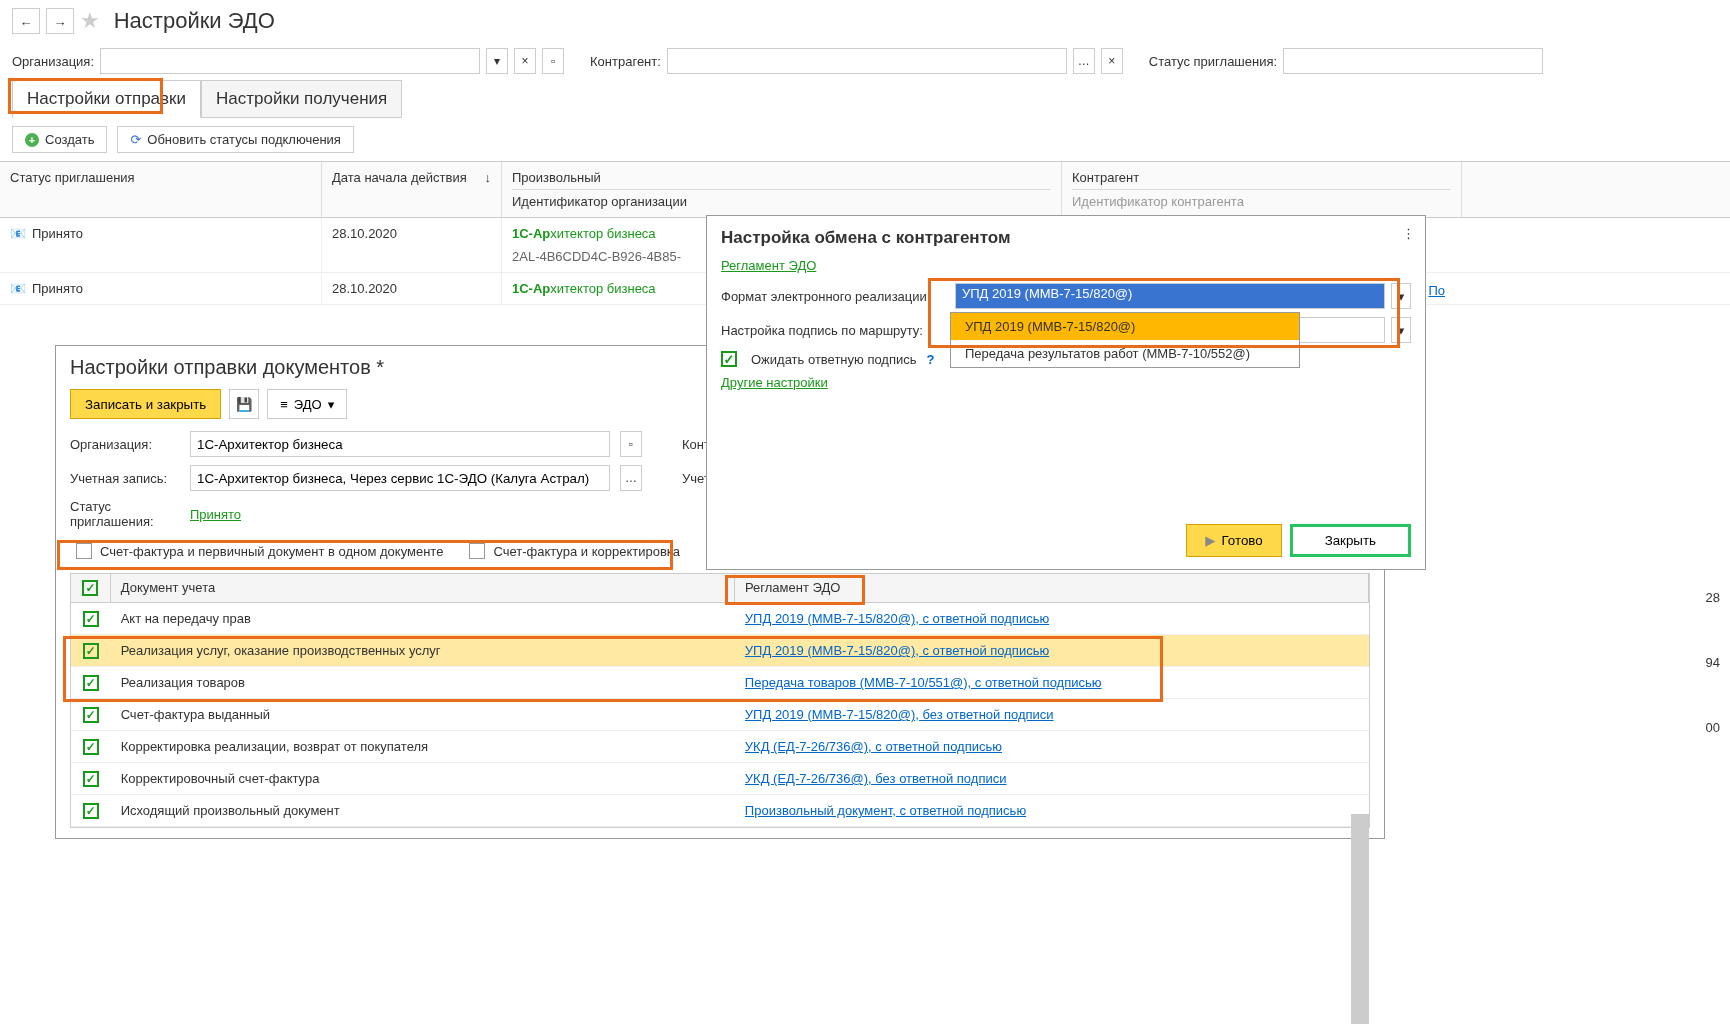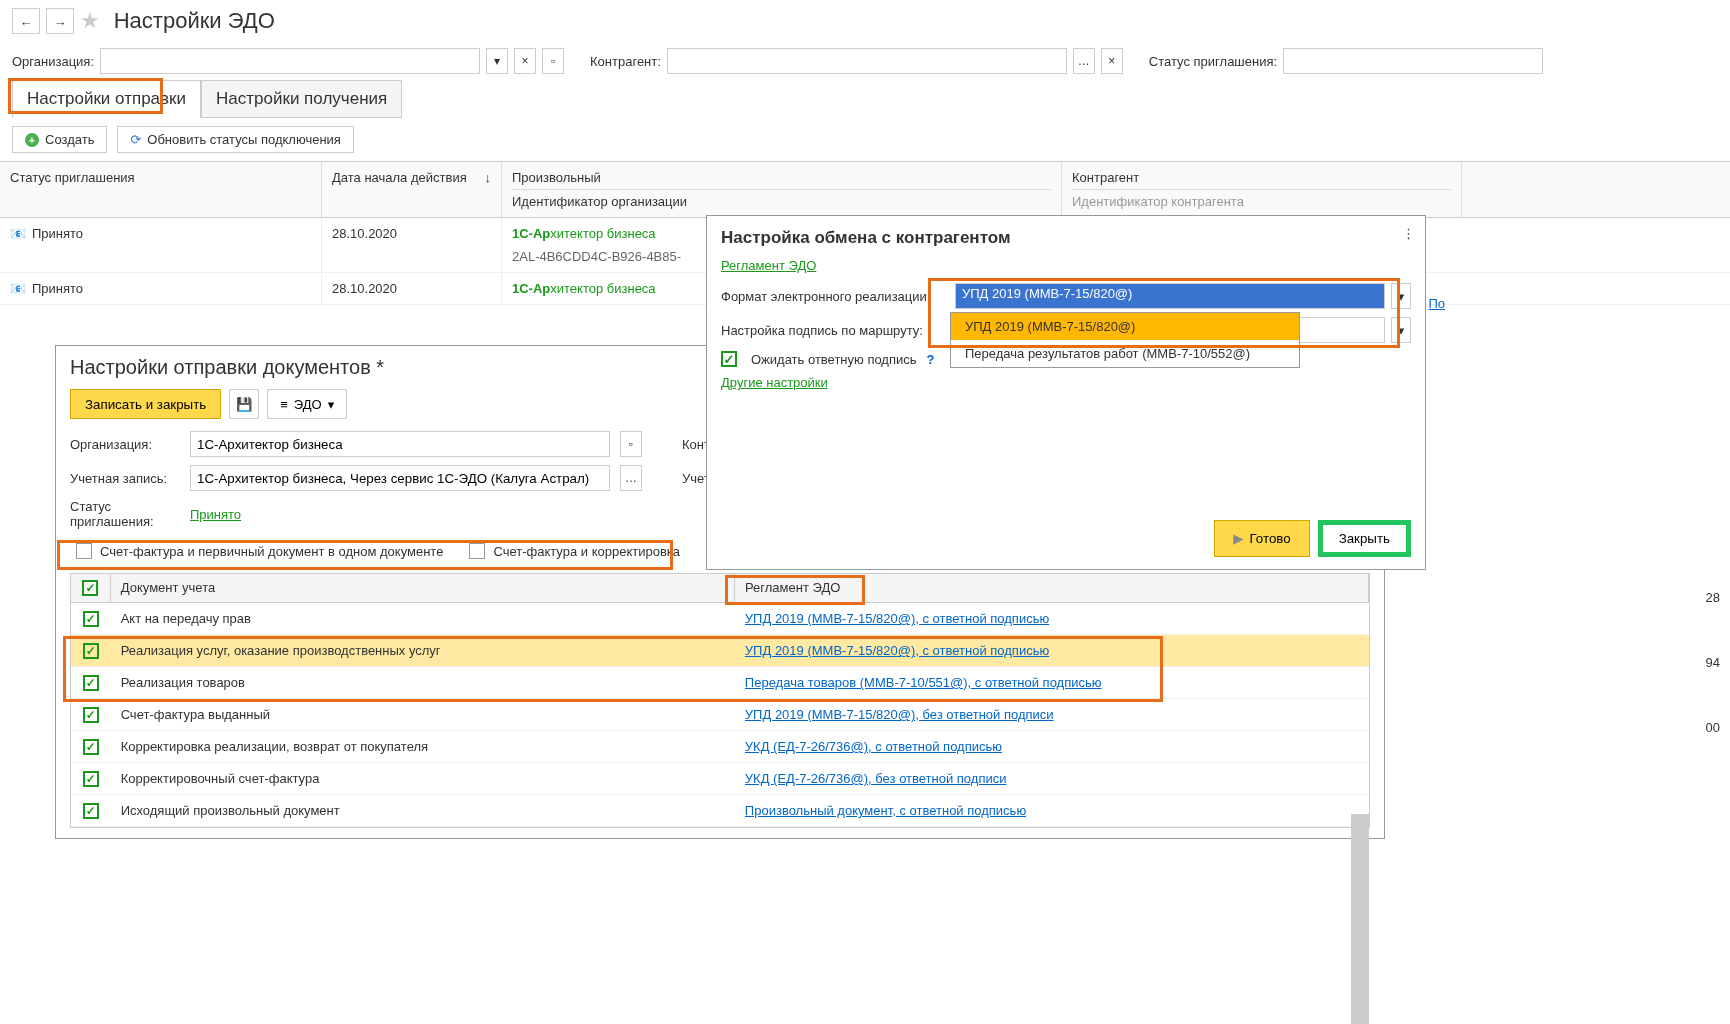"По" .po-link { top: 80px -> 67px }
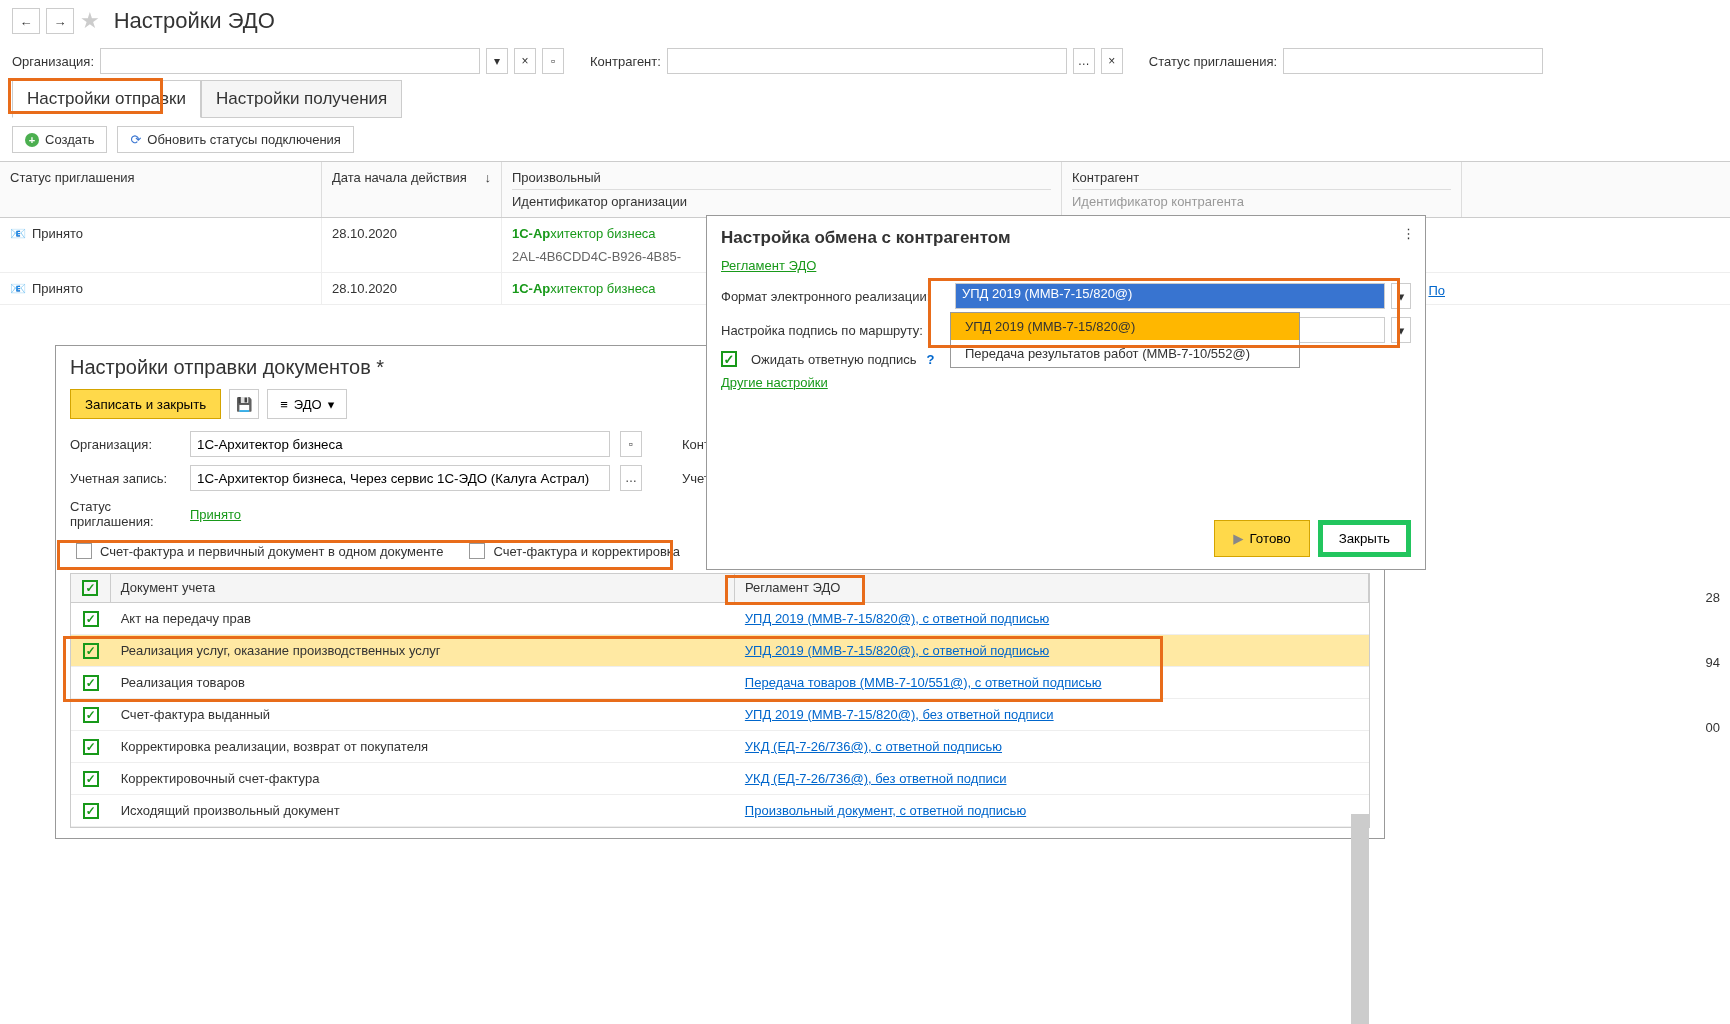"Закрыть" .btn-close { border: 5px solid #22c55e -> 3px solid #22c55e; padding: 6px 16px -> 6px 32px }
